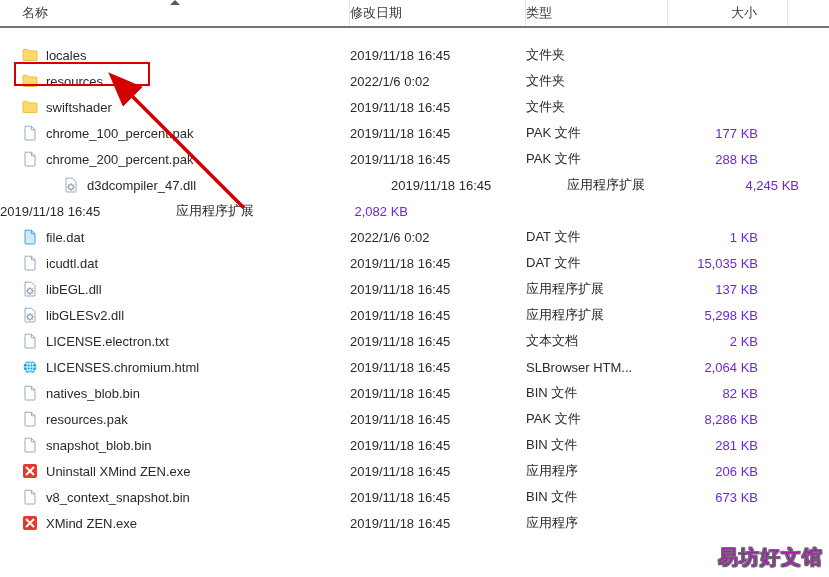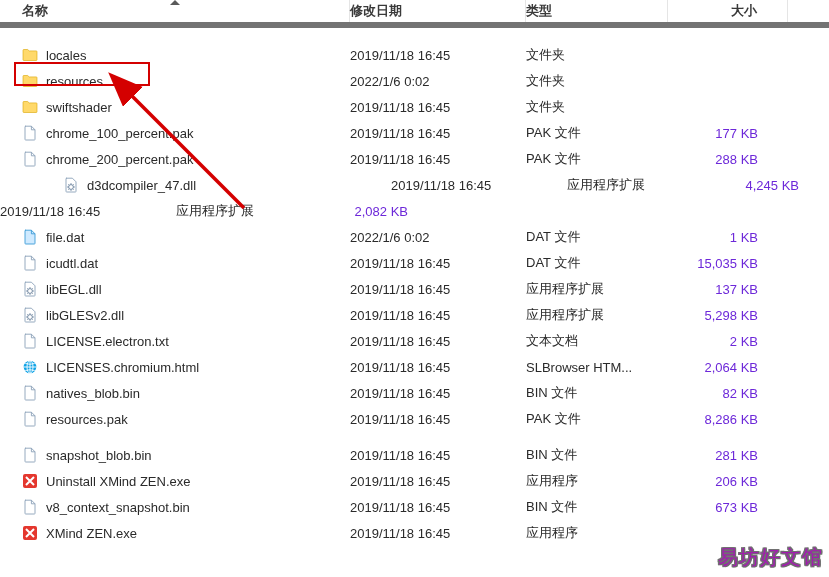"名称" .header-row { border-bottom: 6px solid #737373 -> 2px solid #737373; font-weight: bold -> none }
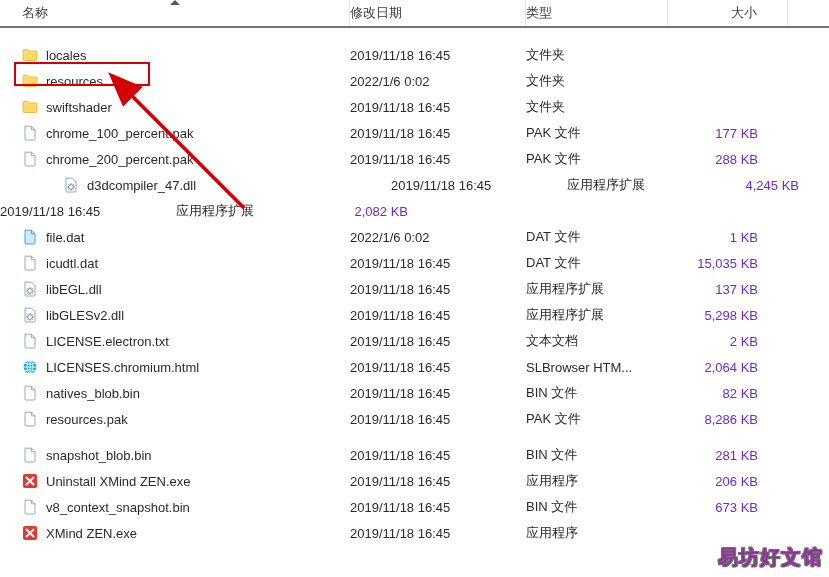"snapshot_blob.bin" div.row { margin-top: 10px -> 0px }
